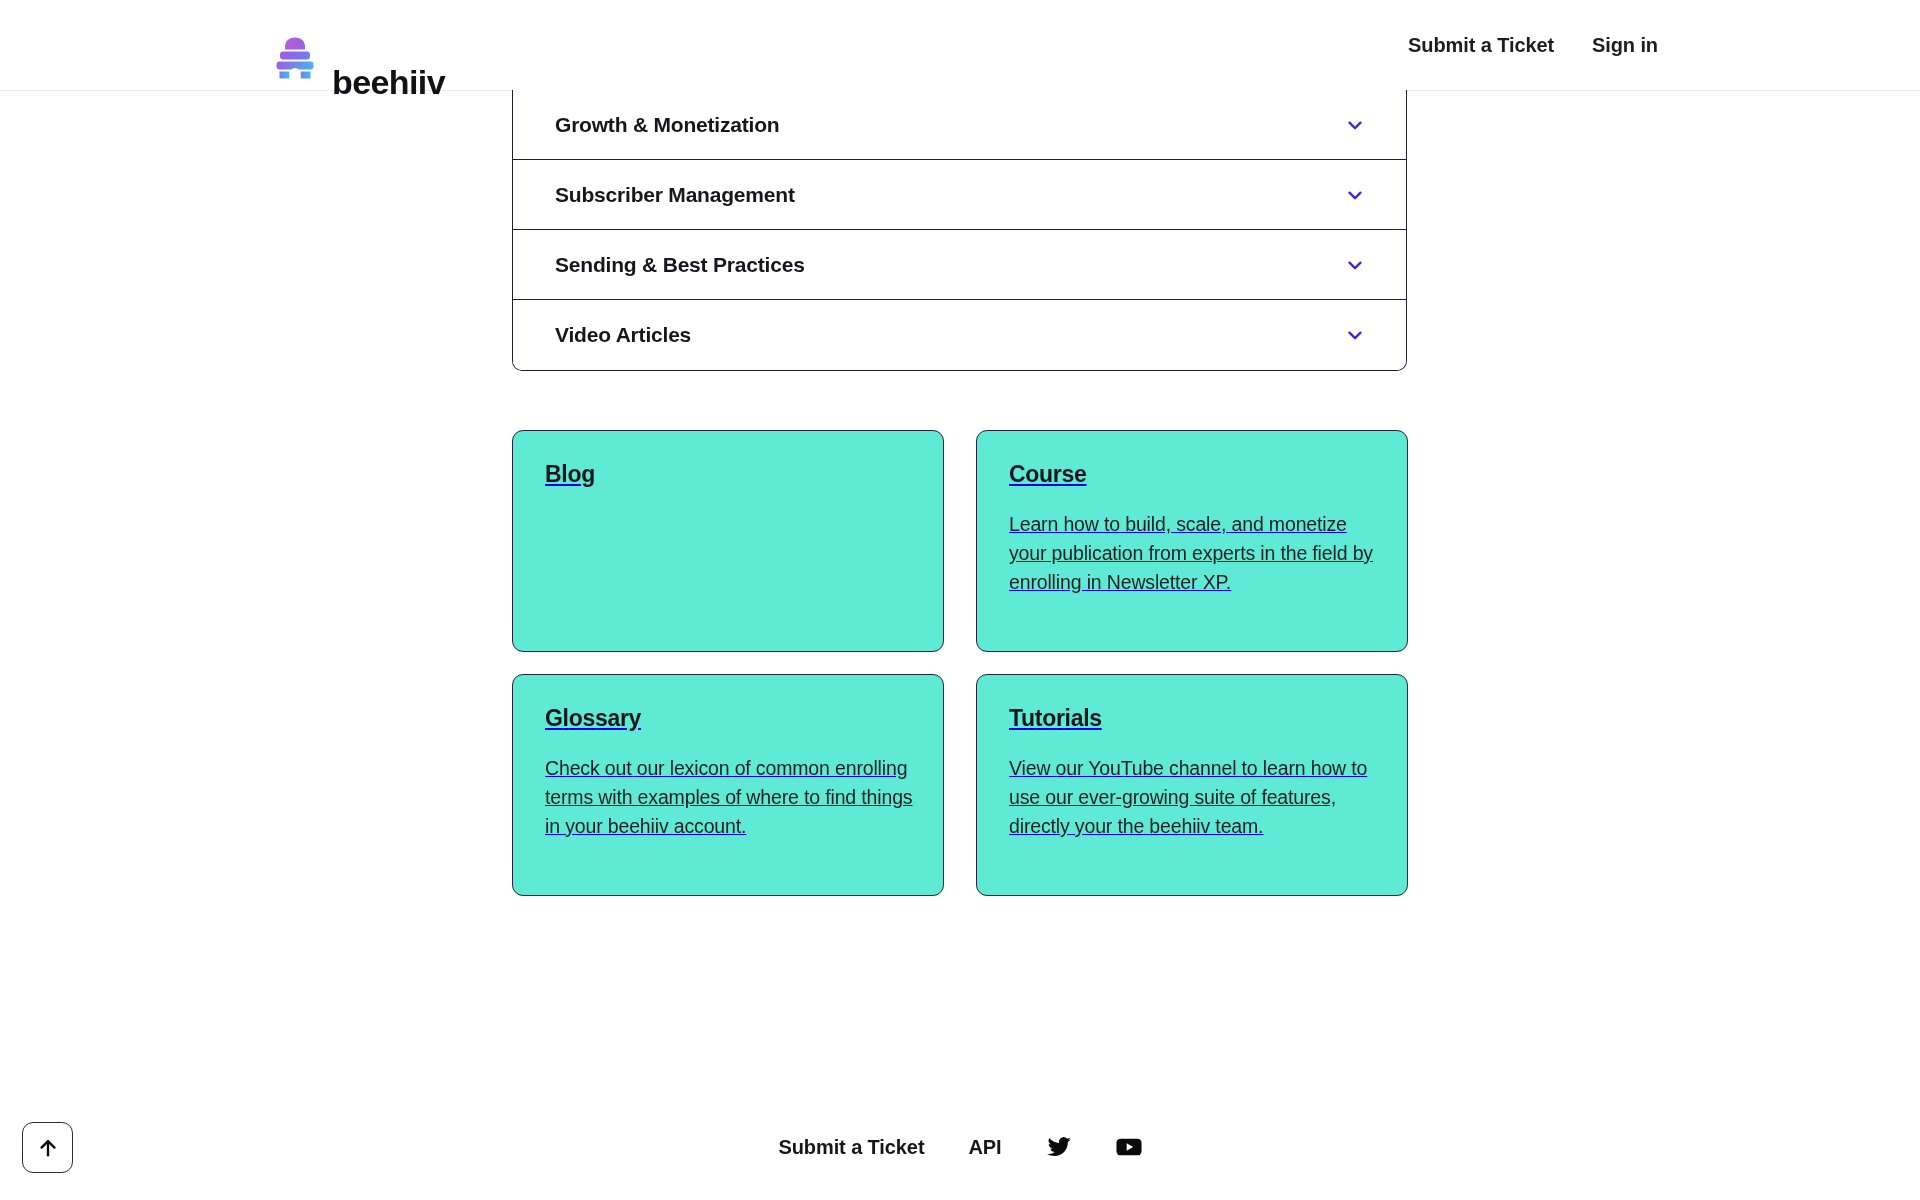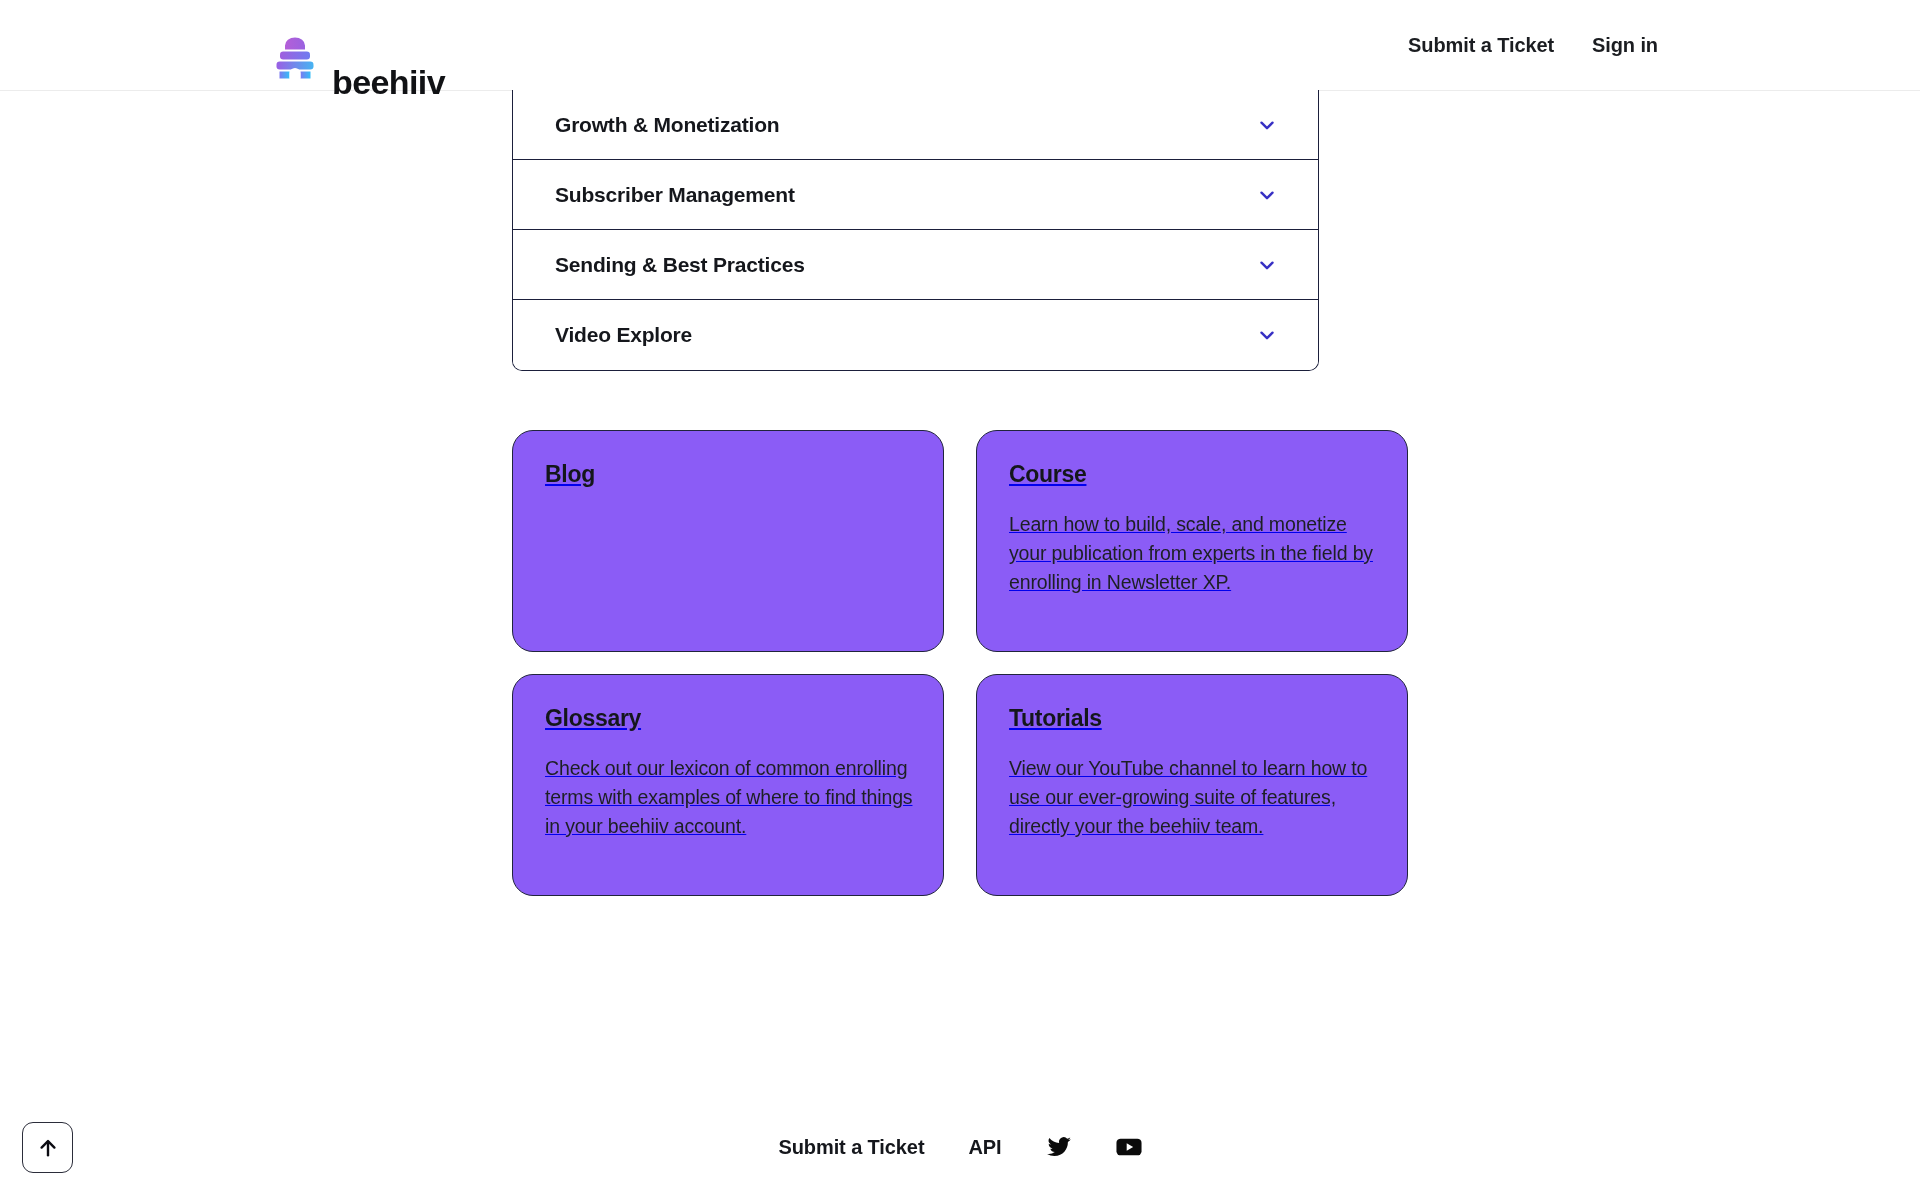"Growth & Monetization" .accordion { width: 807px -> 895px }
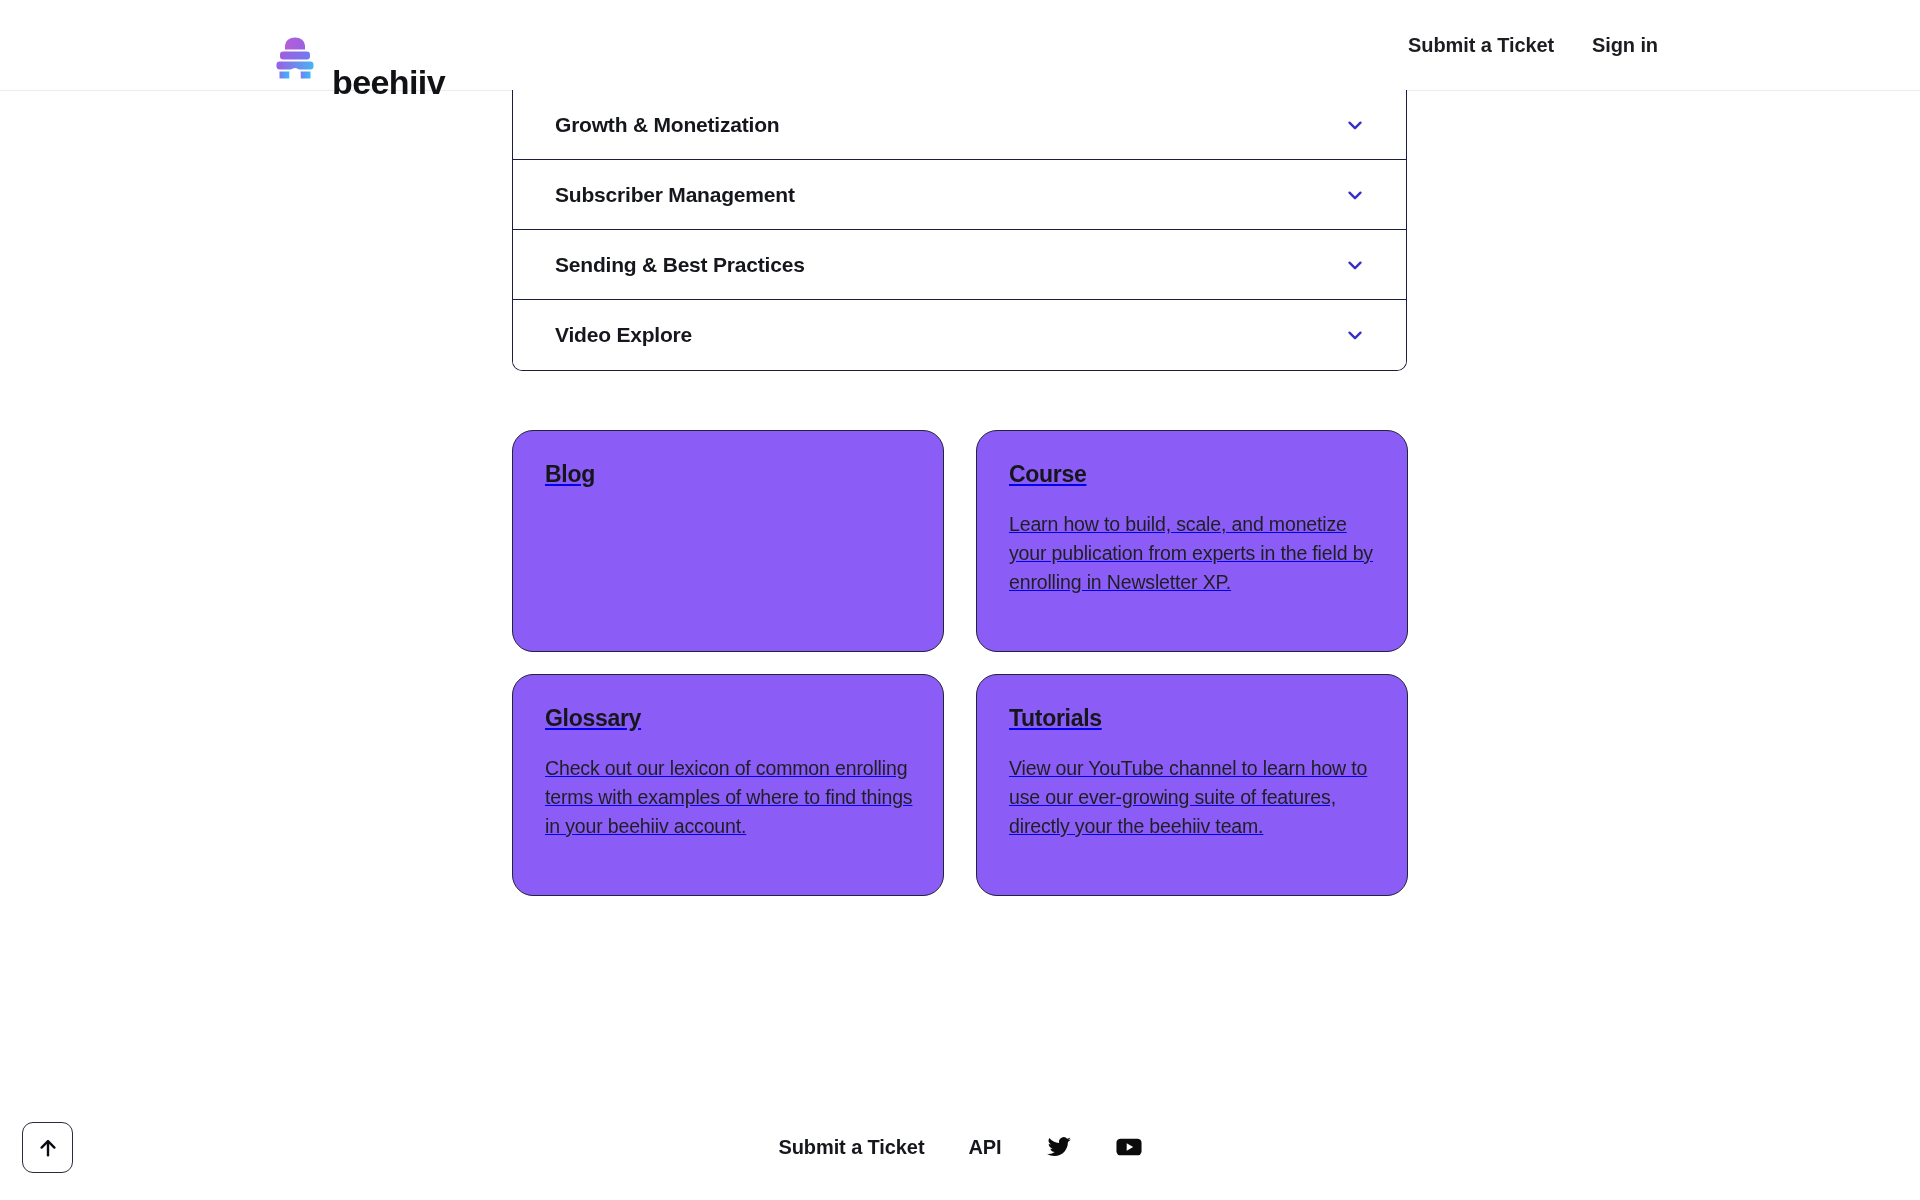"Video Explore" span.accordion-label { text: Explore -> Articles }
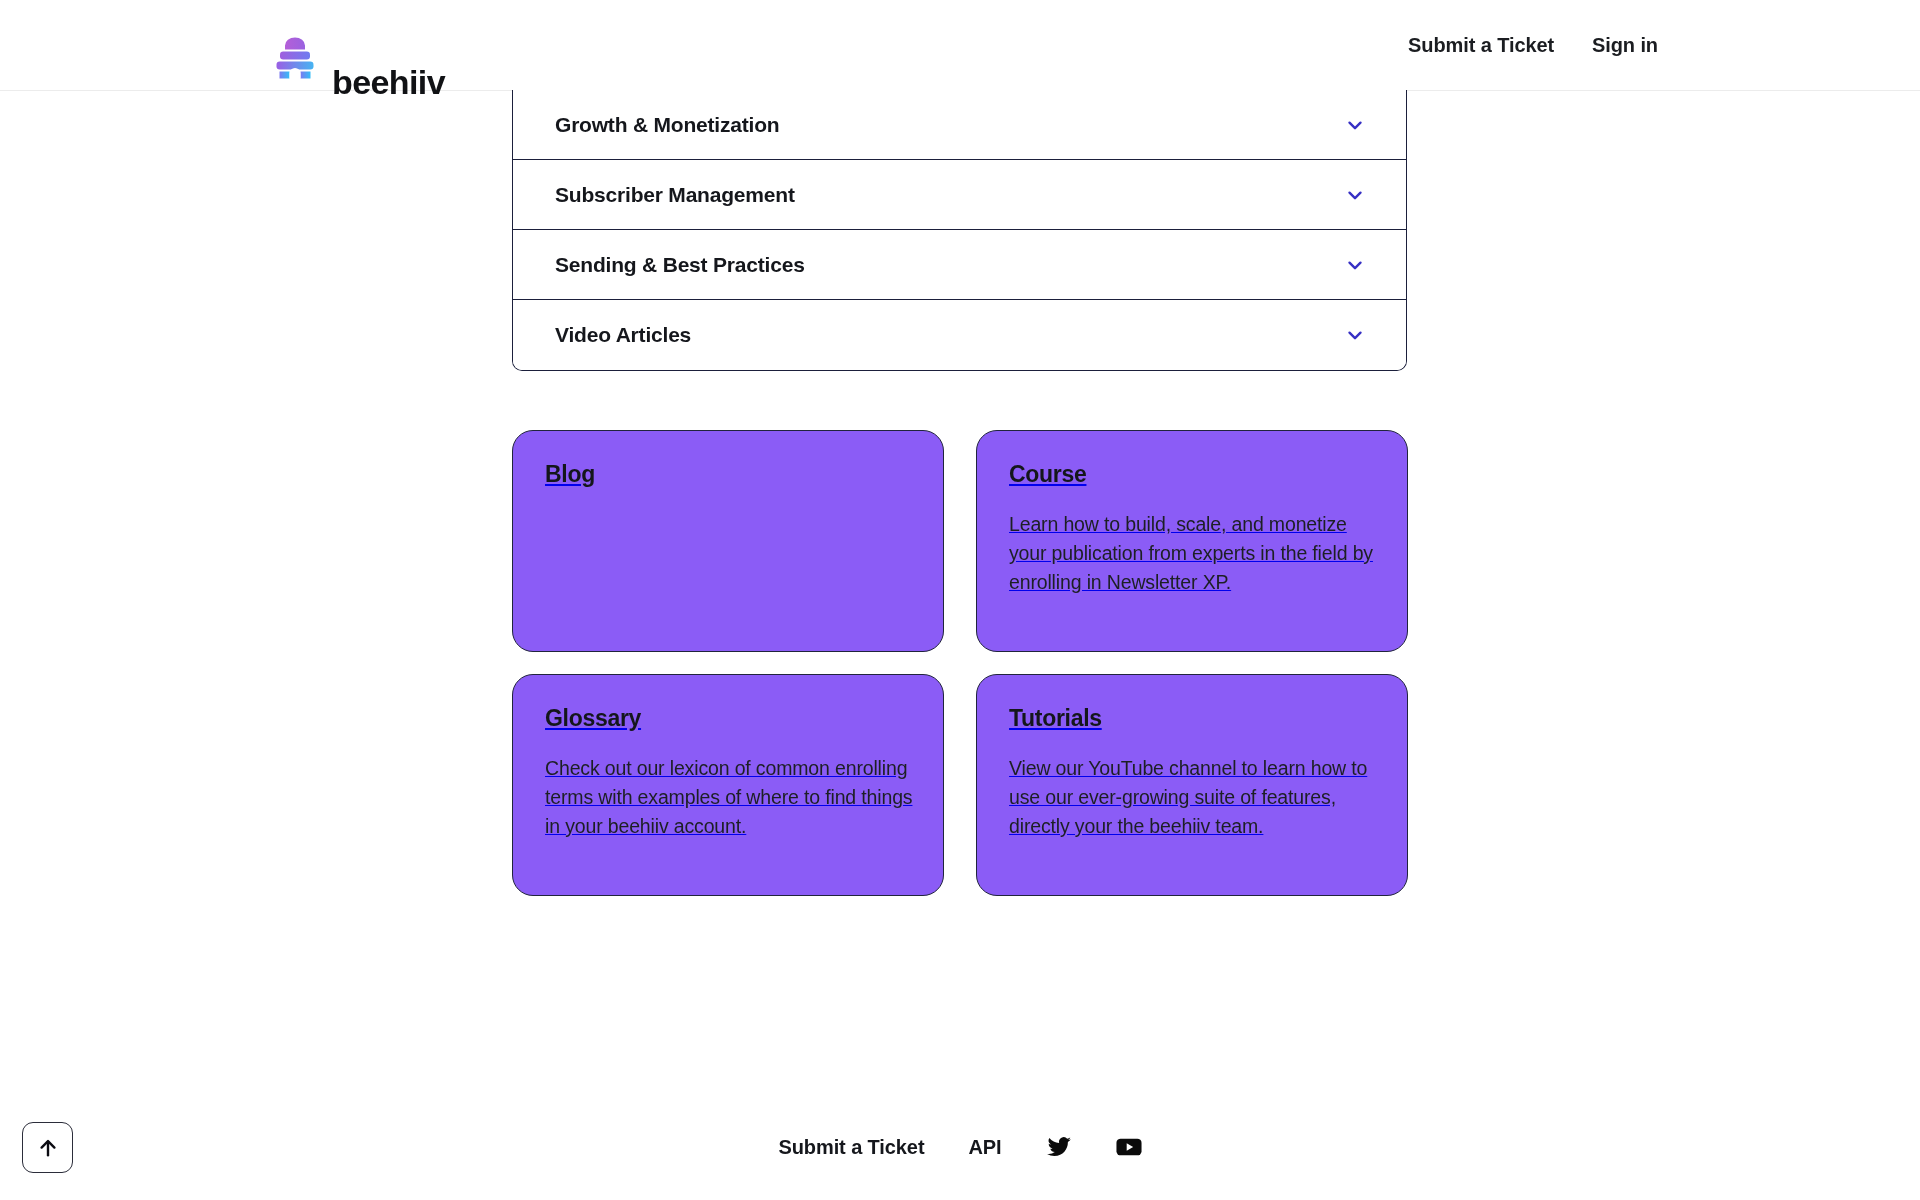"Blog" .info-card { background: #8b5cf6 -> #5eead4; border-radius: 21px -> 11px }
